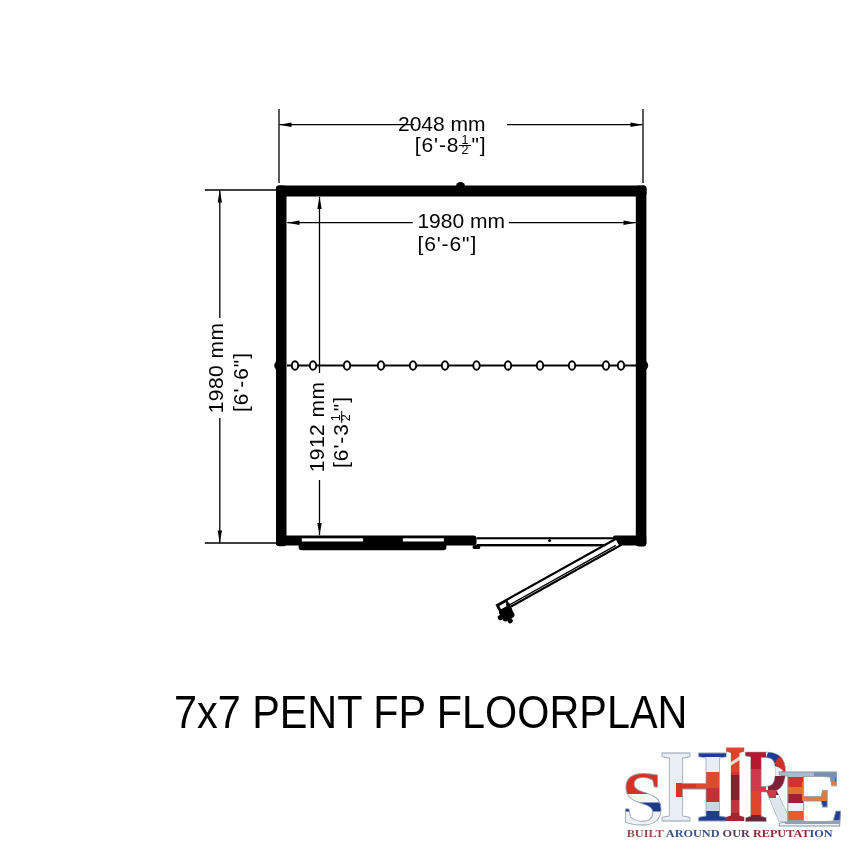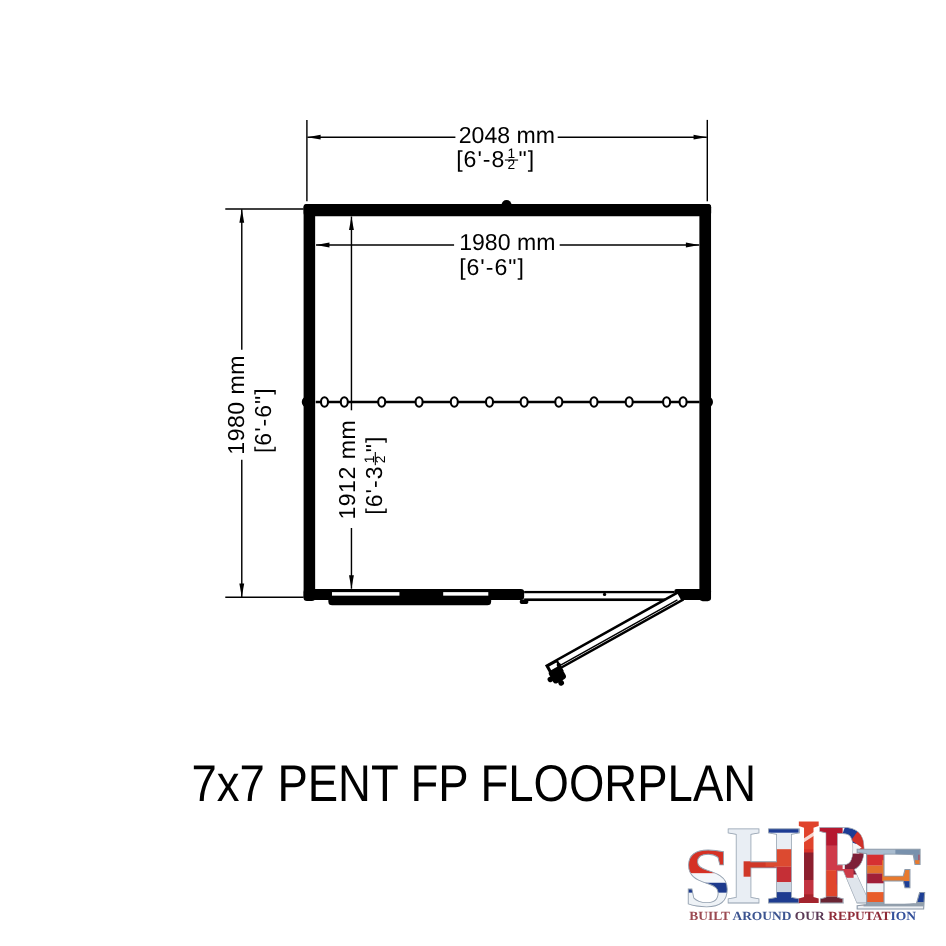"2048 mm" div.t { left: 417px -> 398px }
